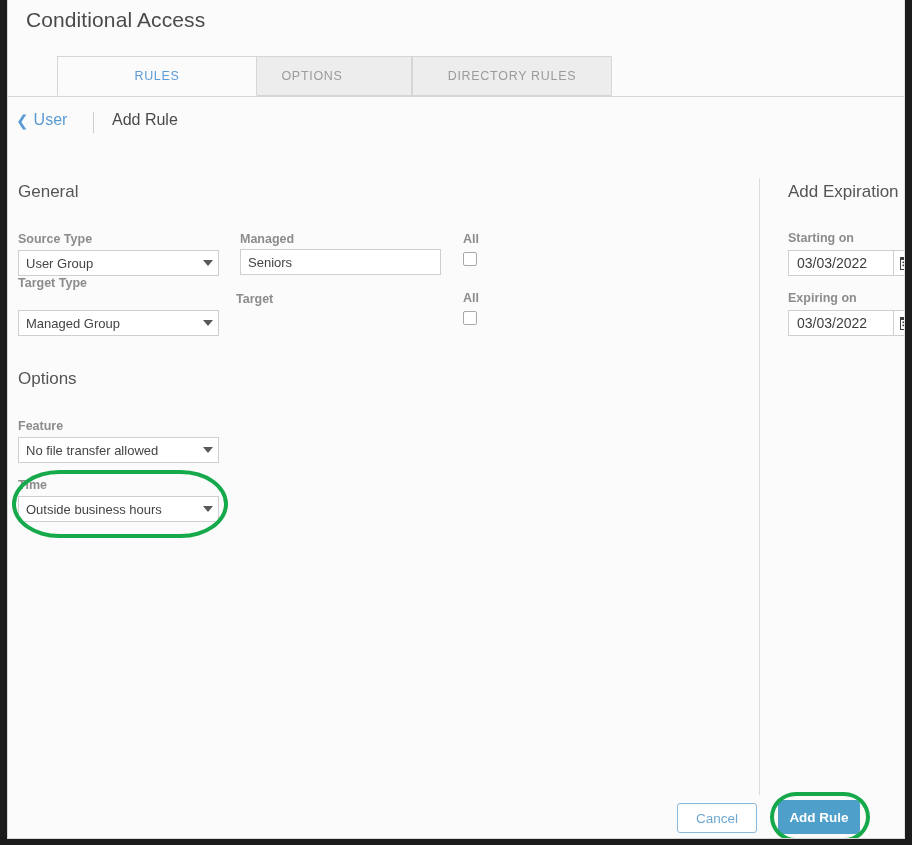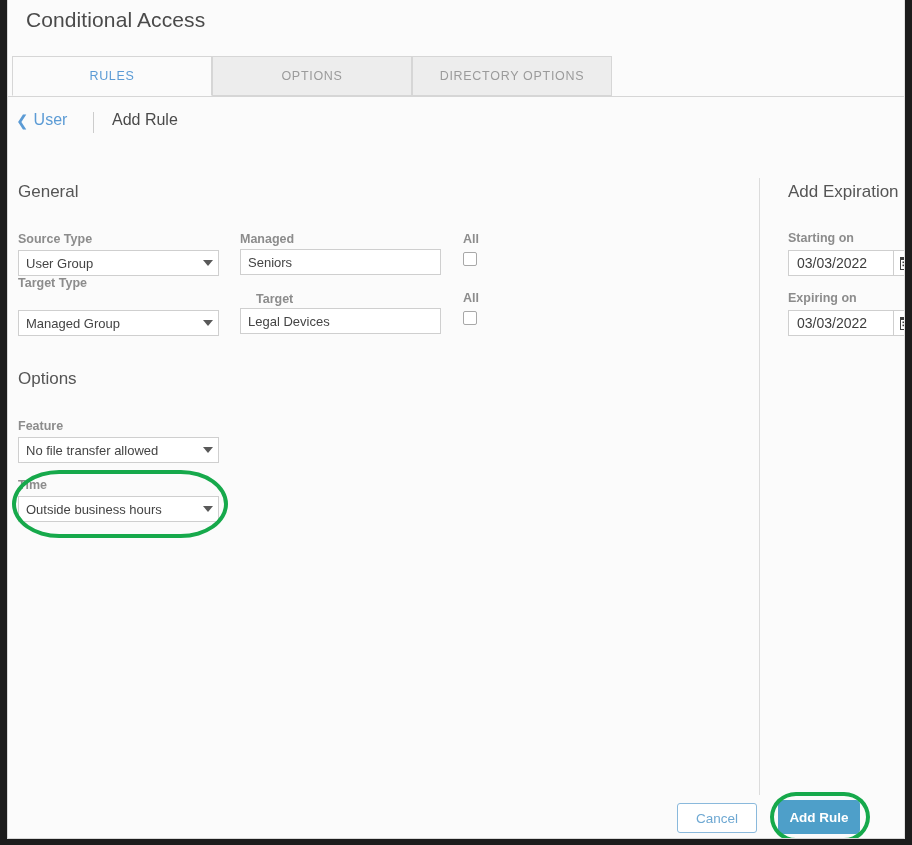"RULES" .tab.active { margin-left: none -> 45px }
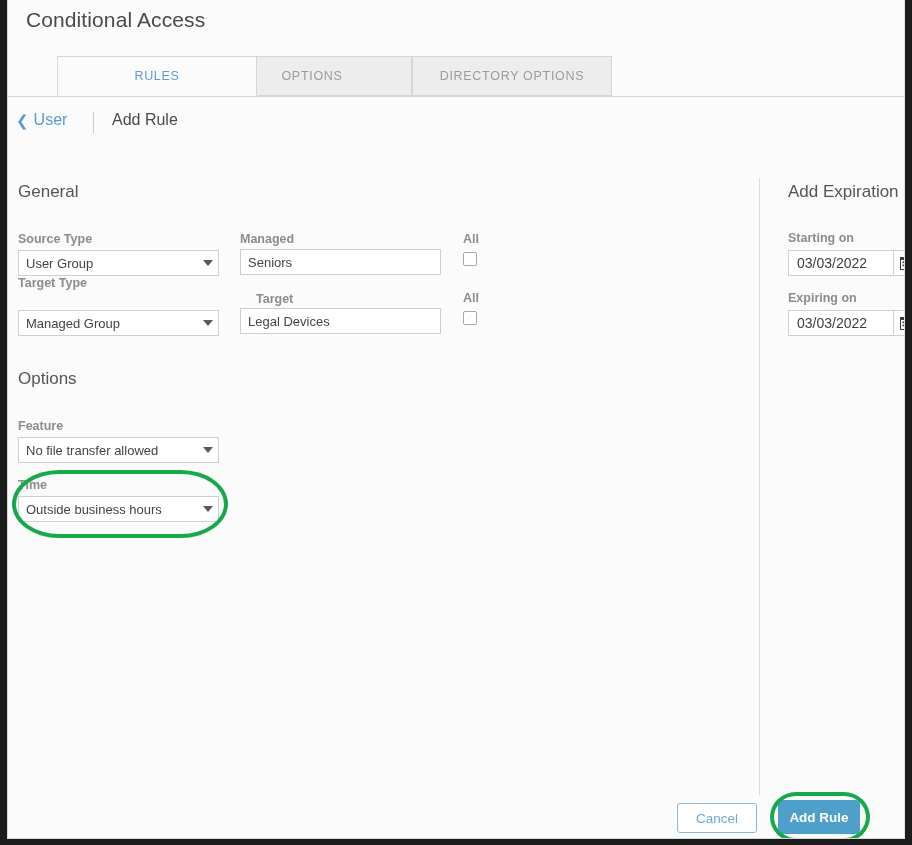"DIRECTORY OPTIONS" div.tab { text: OPTIONS -> RULES }
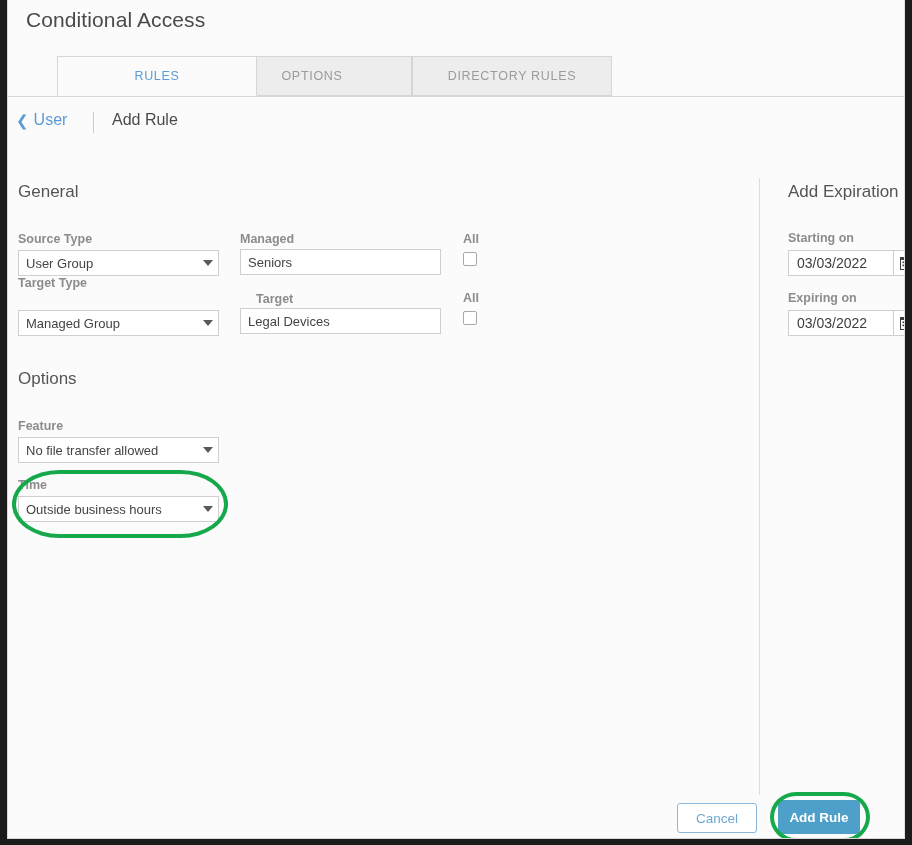"Target" div.flabel { left: 248px -> 228px }
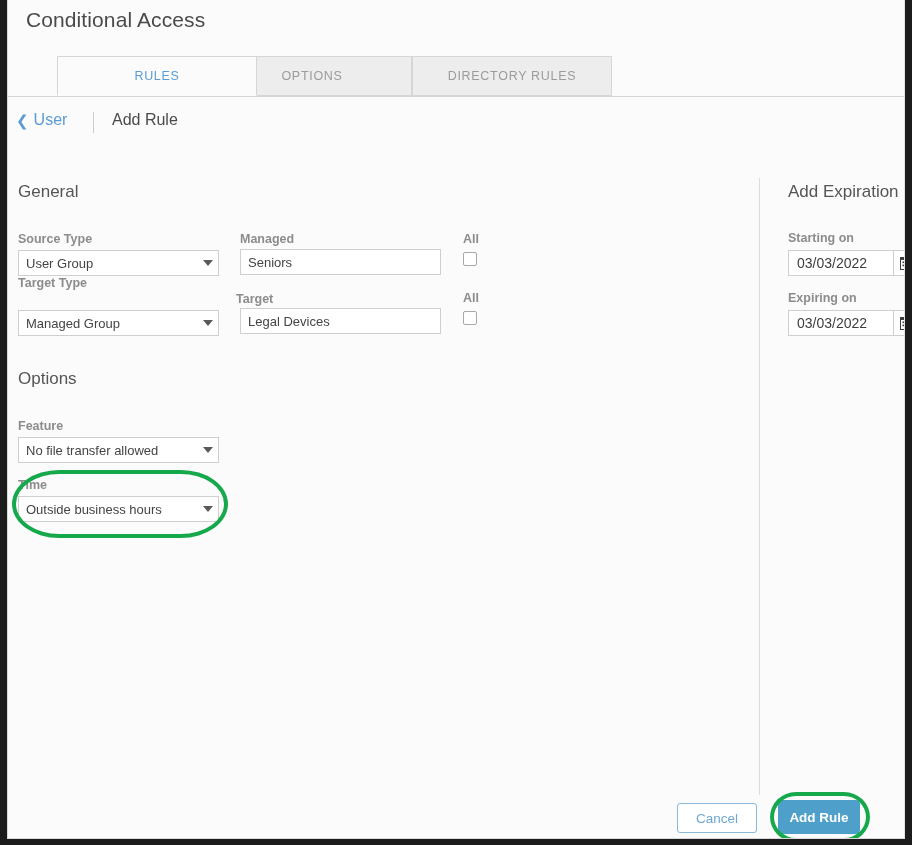"Legal Devices" div.ctrl { html: <div> <span>Legal Devices</span> </div> -> none }
